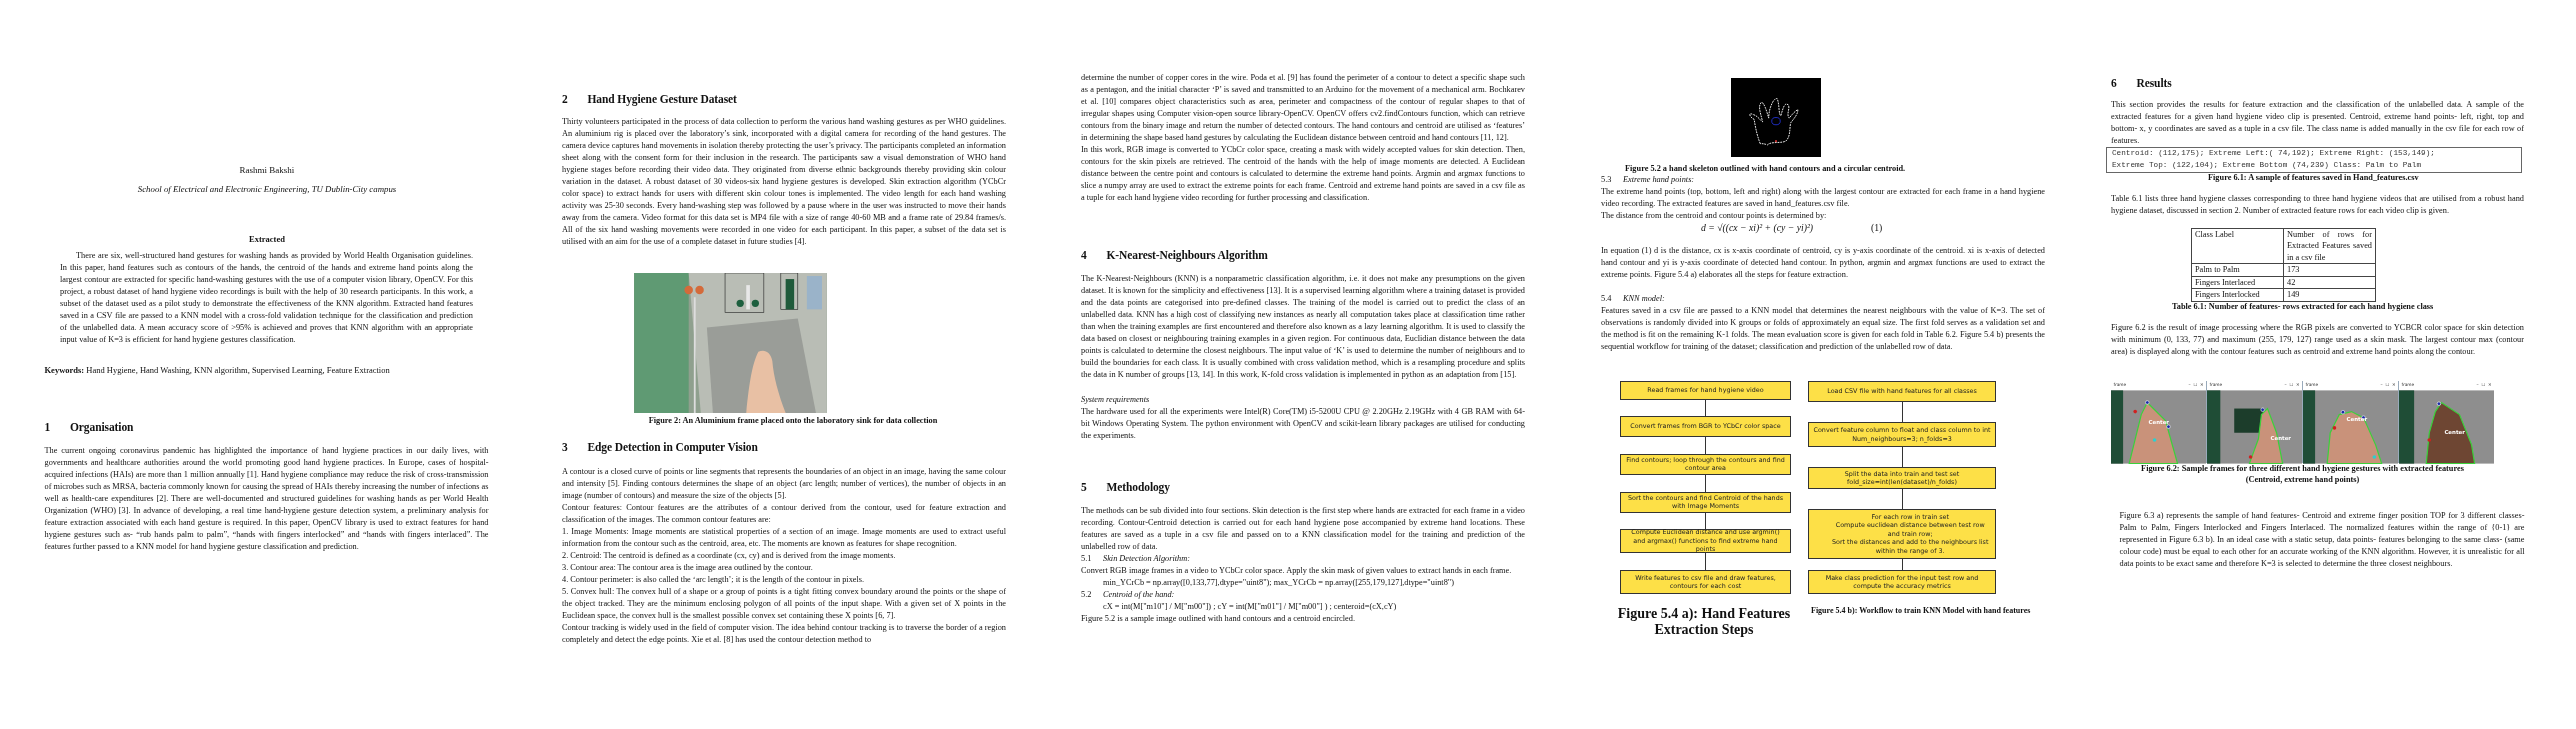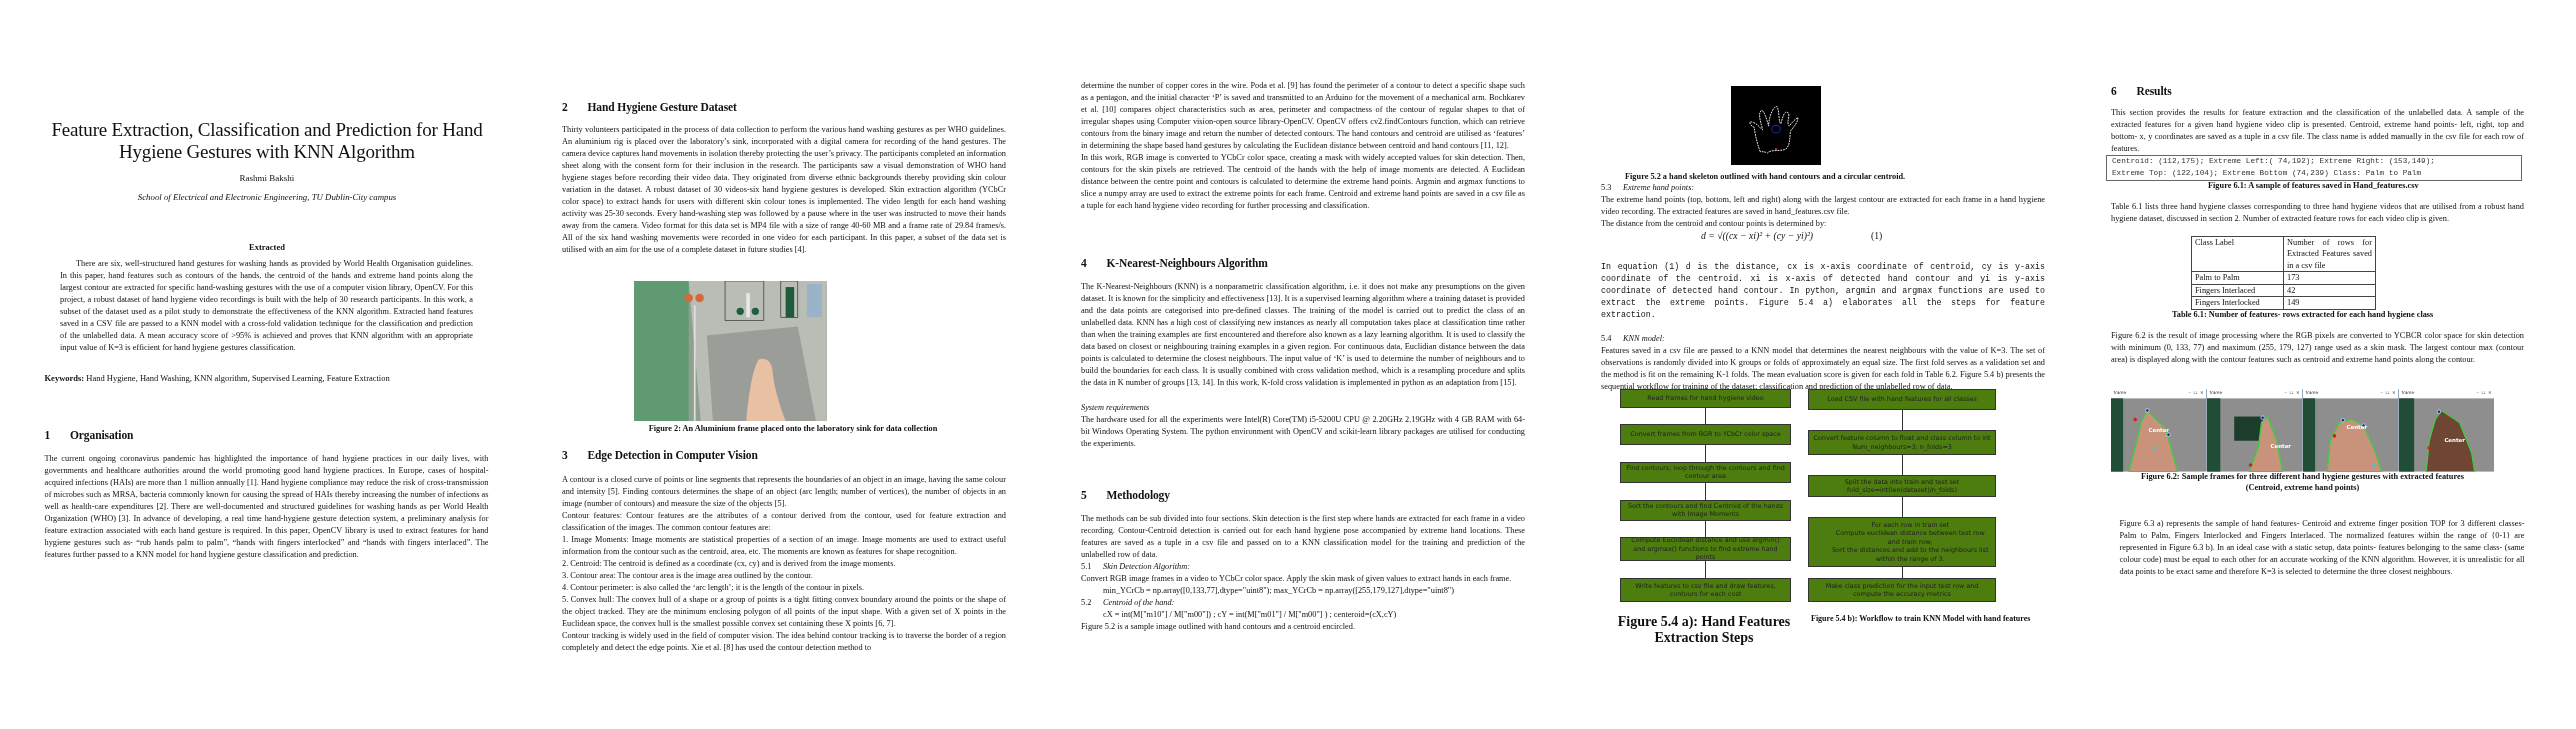"determine the number of copper" .page { top: 16px -> 8px }
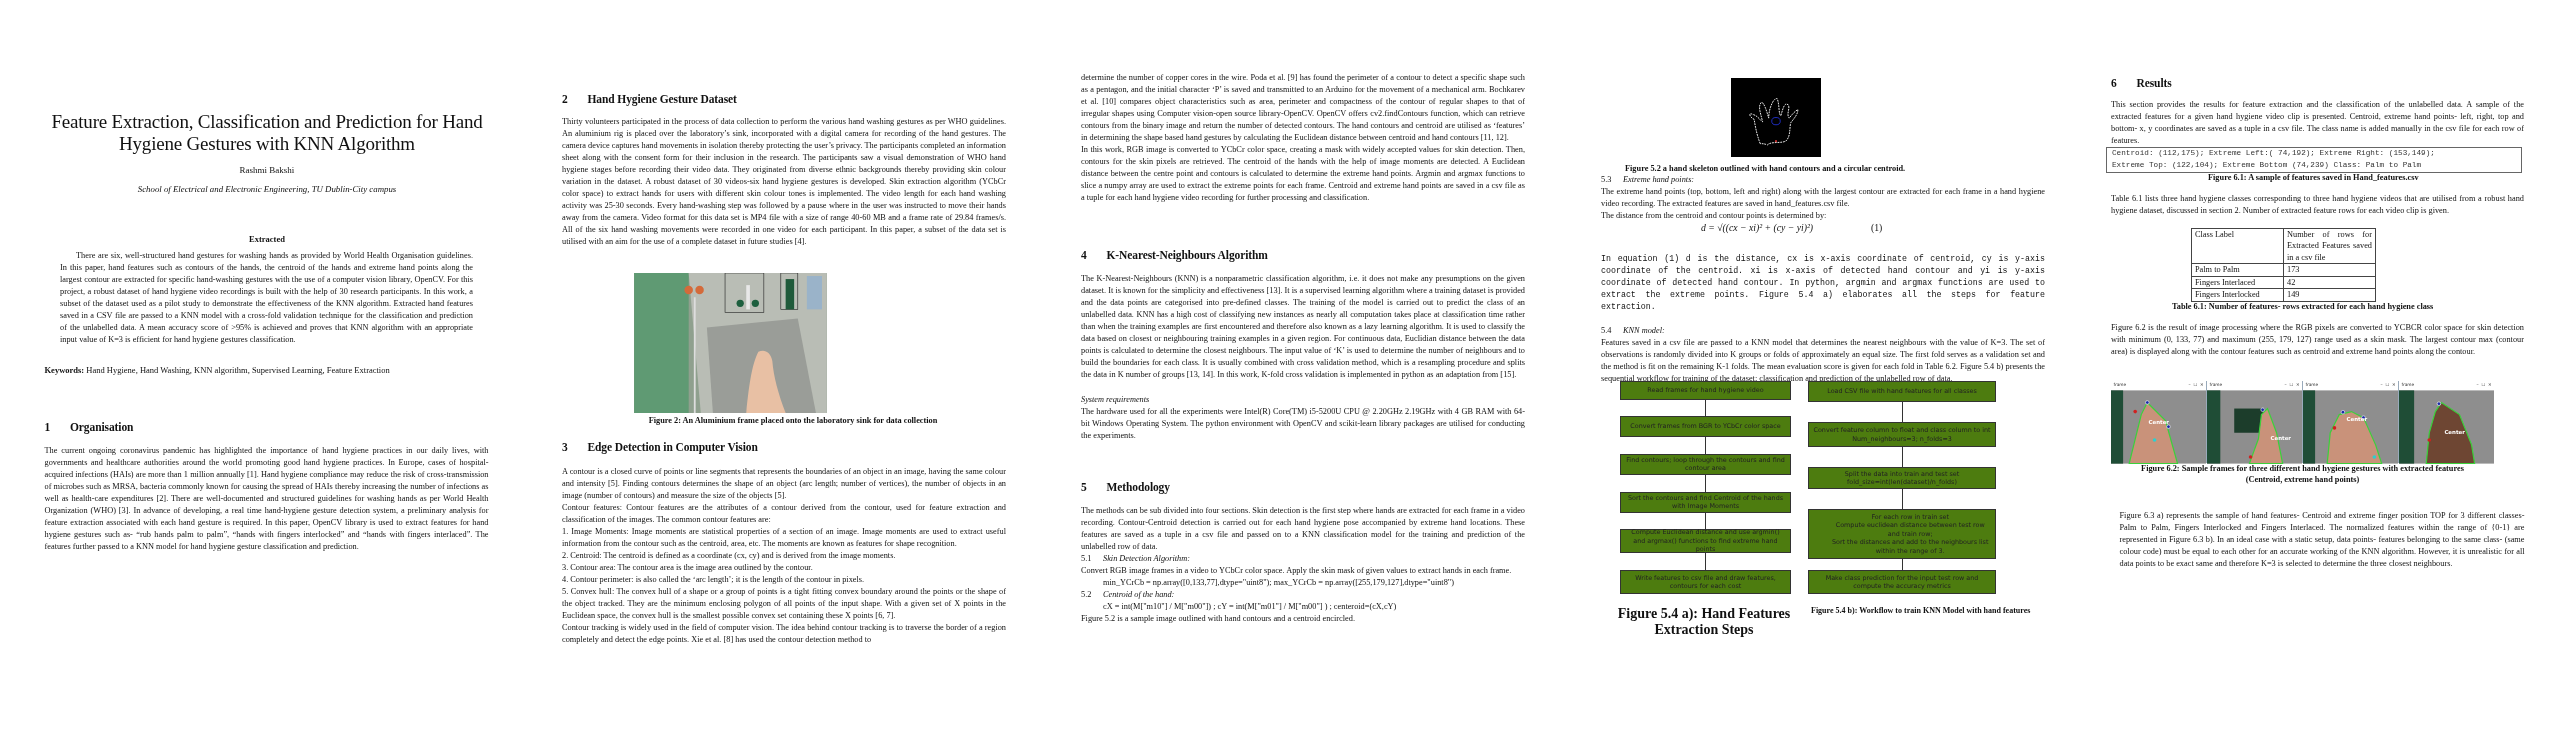"Feature Extraction, Classification and" div.title { html: <div>Feature Extraction, Classification and Prediction for Hand Hygiene Gestures with KNN Algorithm</div> -> none }
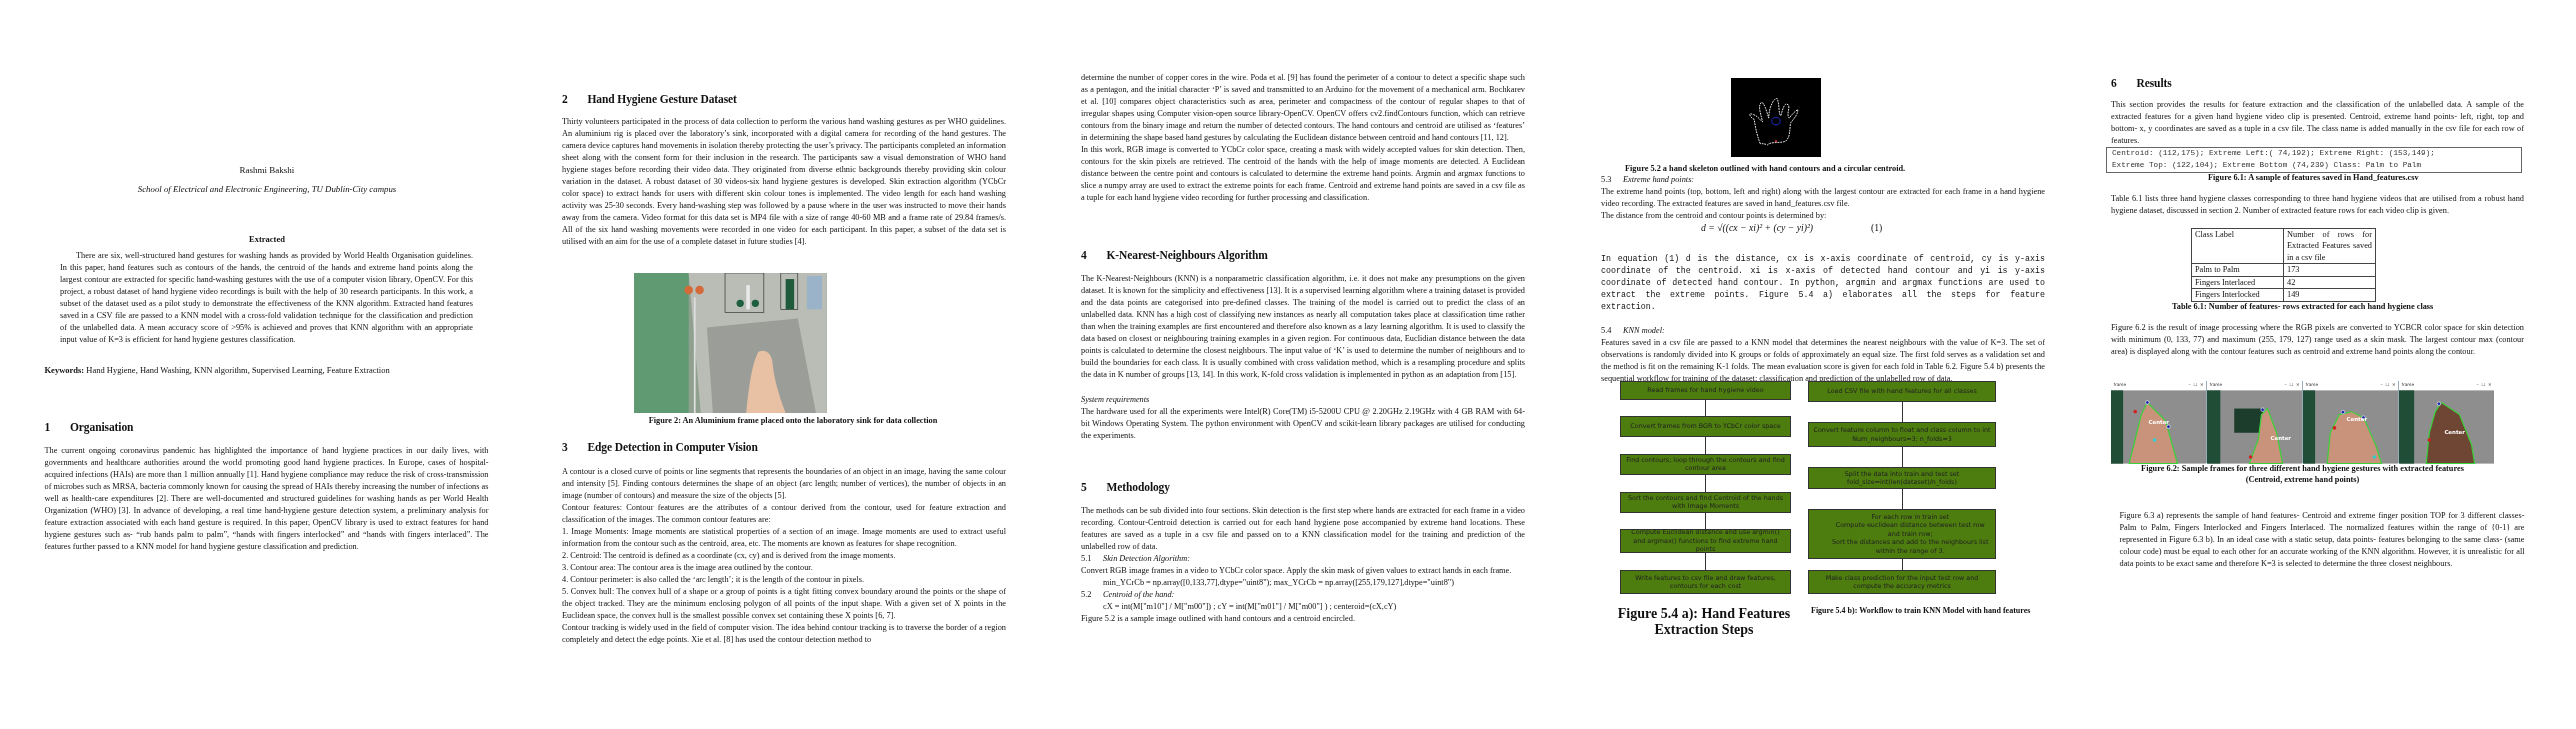"In equation (1) d is" p { font-family: Liberation Mono, monospace -> none; margin-top: 18px -> 10px }
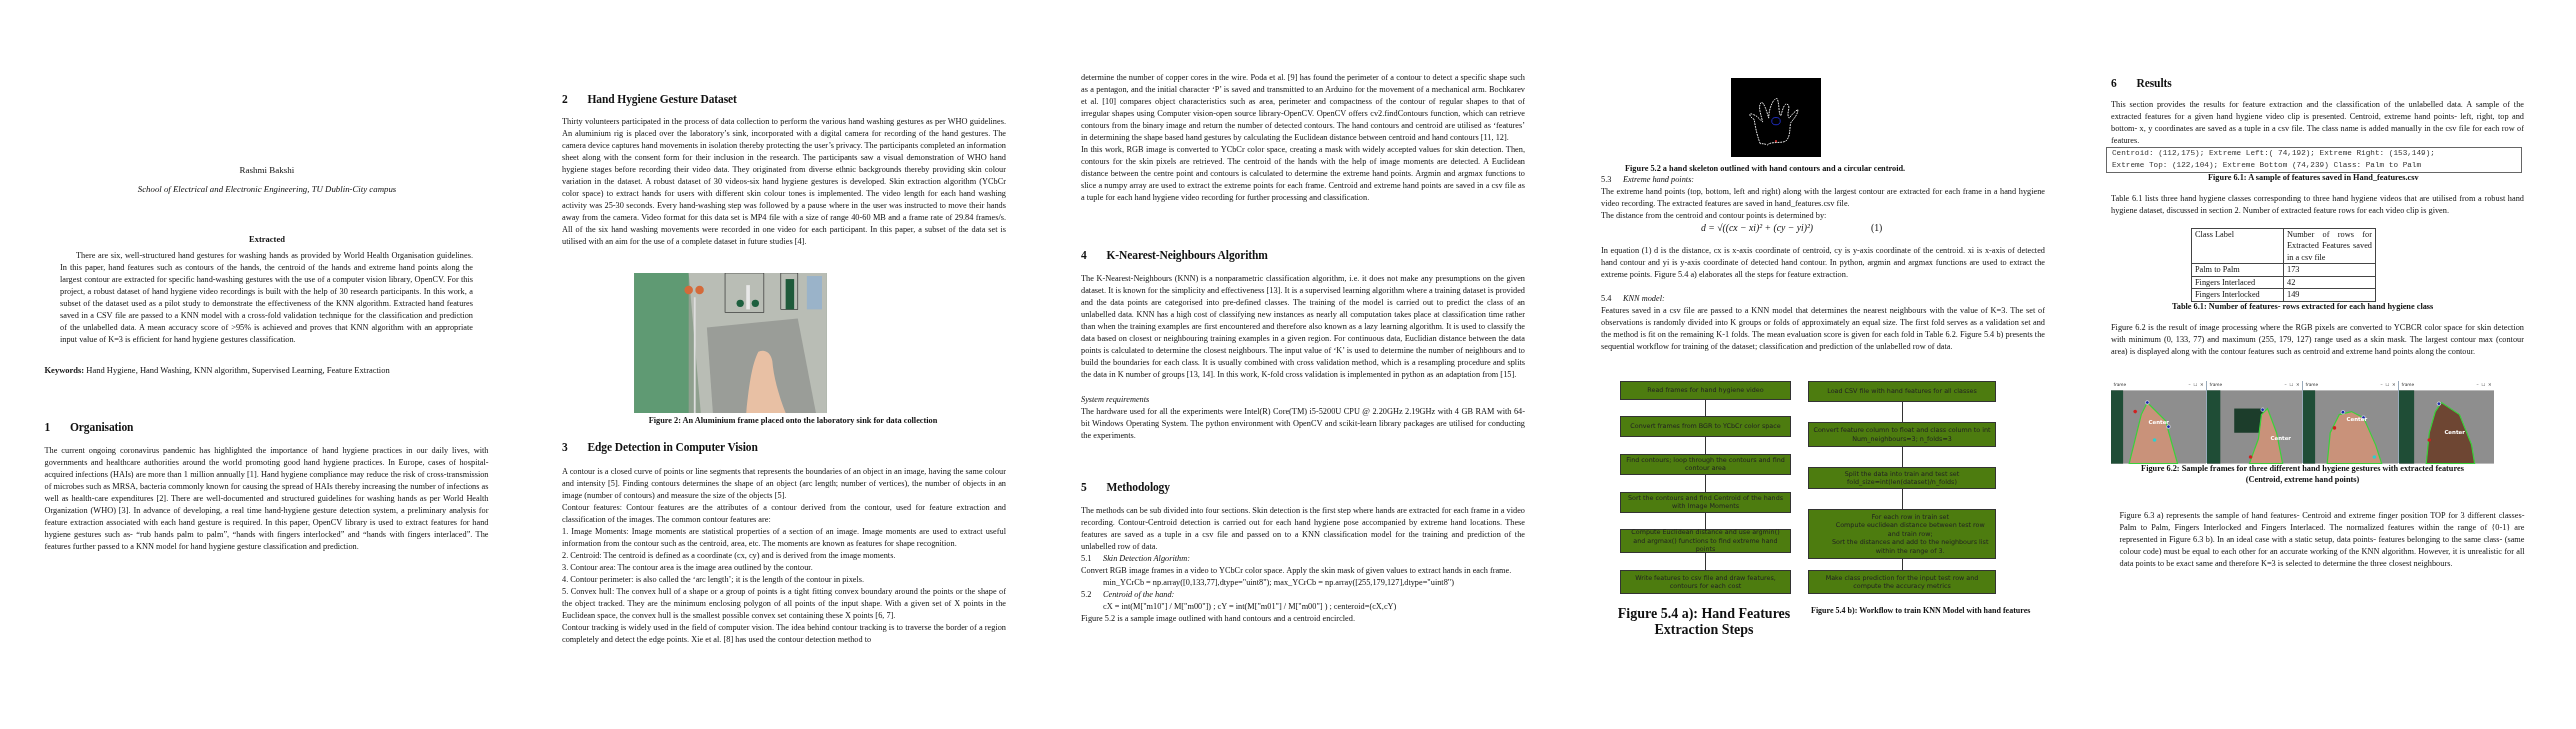"Read frames for hand hygiene" .flow { background: #4d7c0f -> #fde047 }
